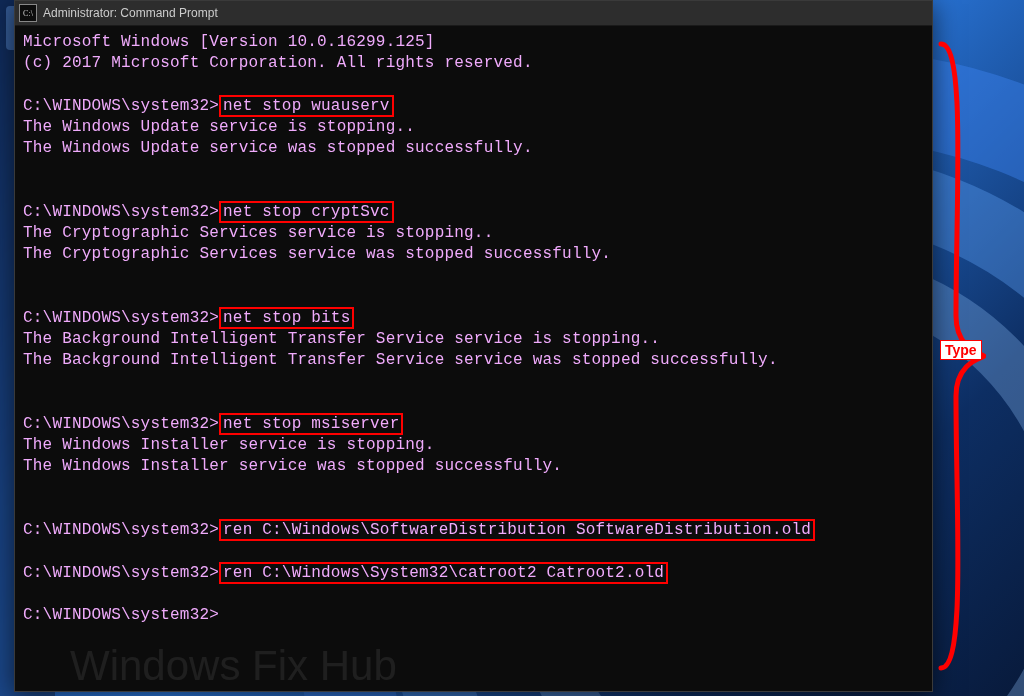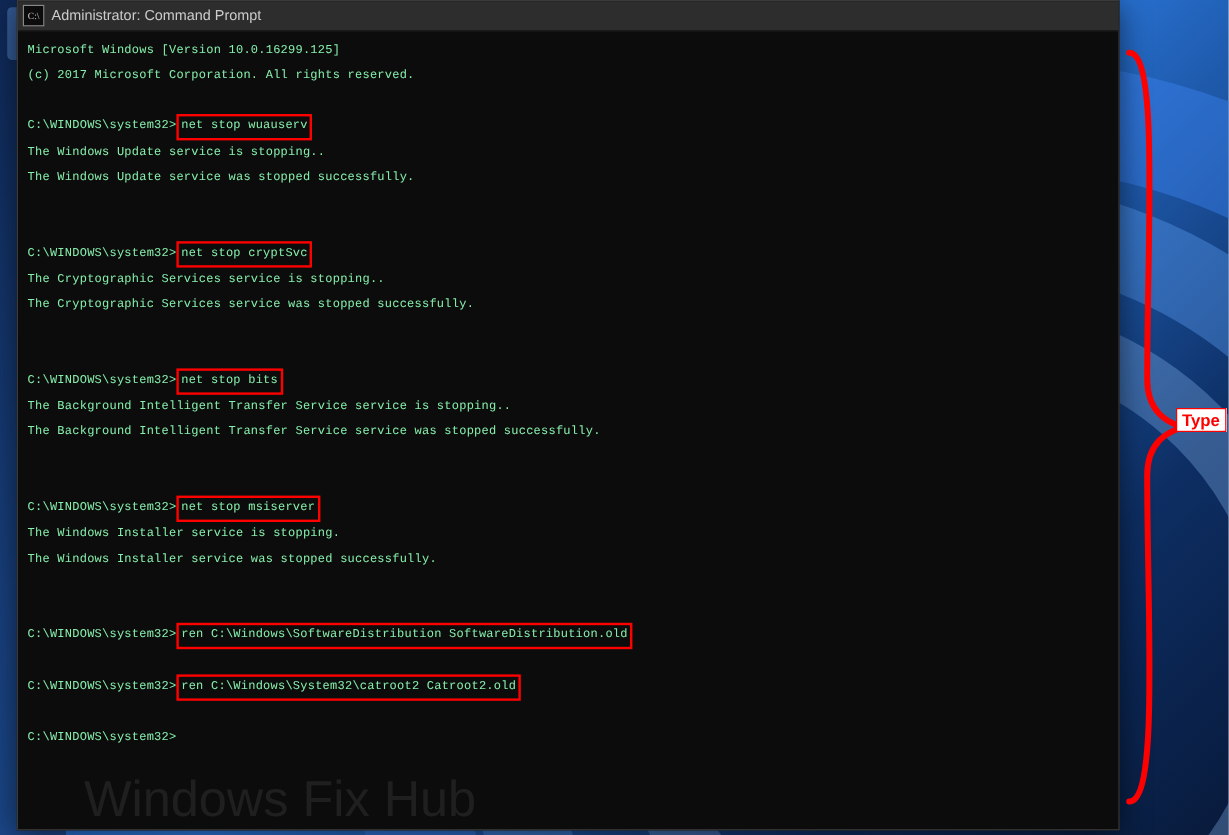"Microsoft Windows [Version" .terminal { color: #86efac -> #f0abfc; font-size: 10px -> 16px }
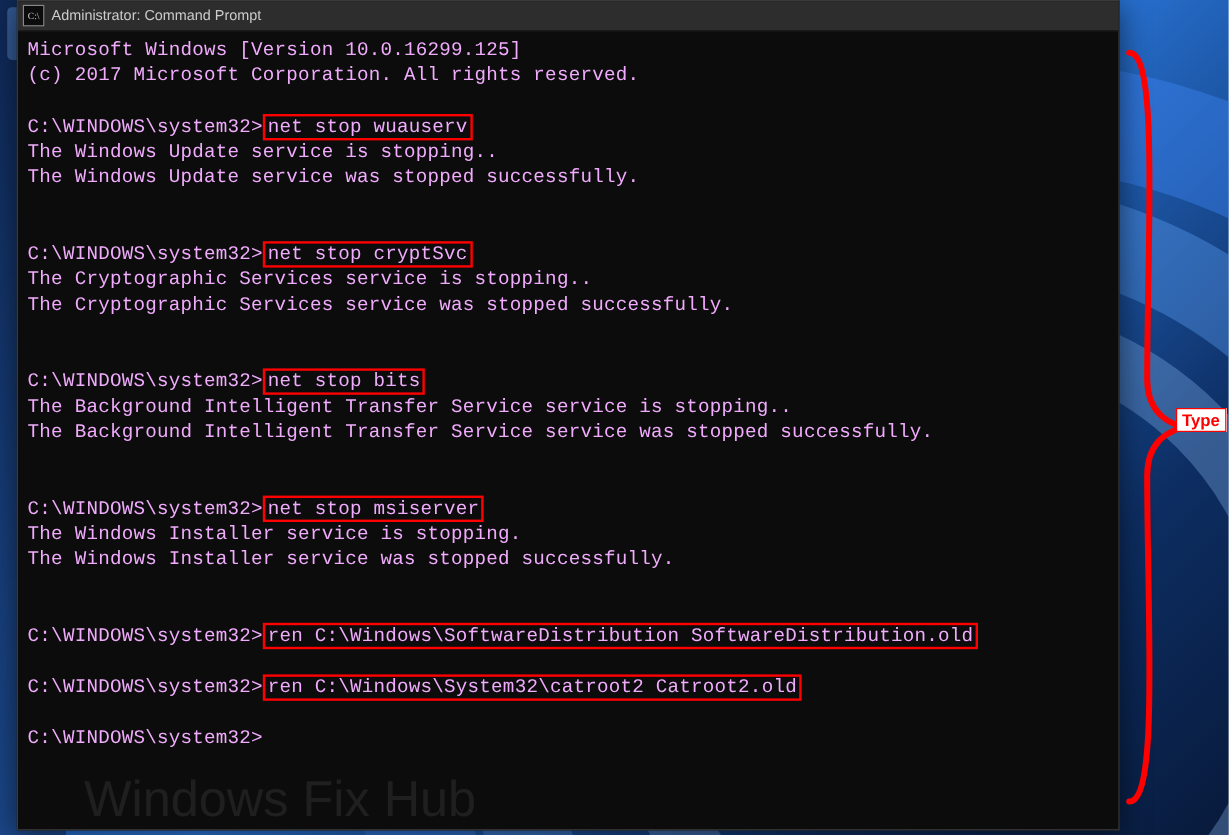"Type" .type-lbl { left: 980px -> 940px }
